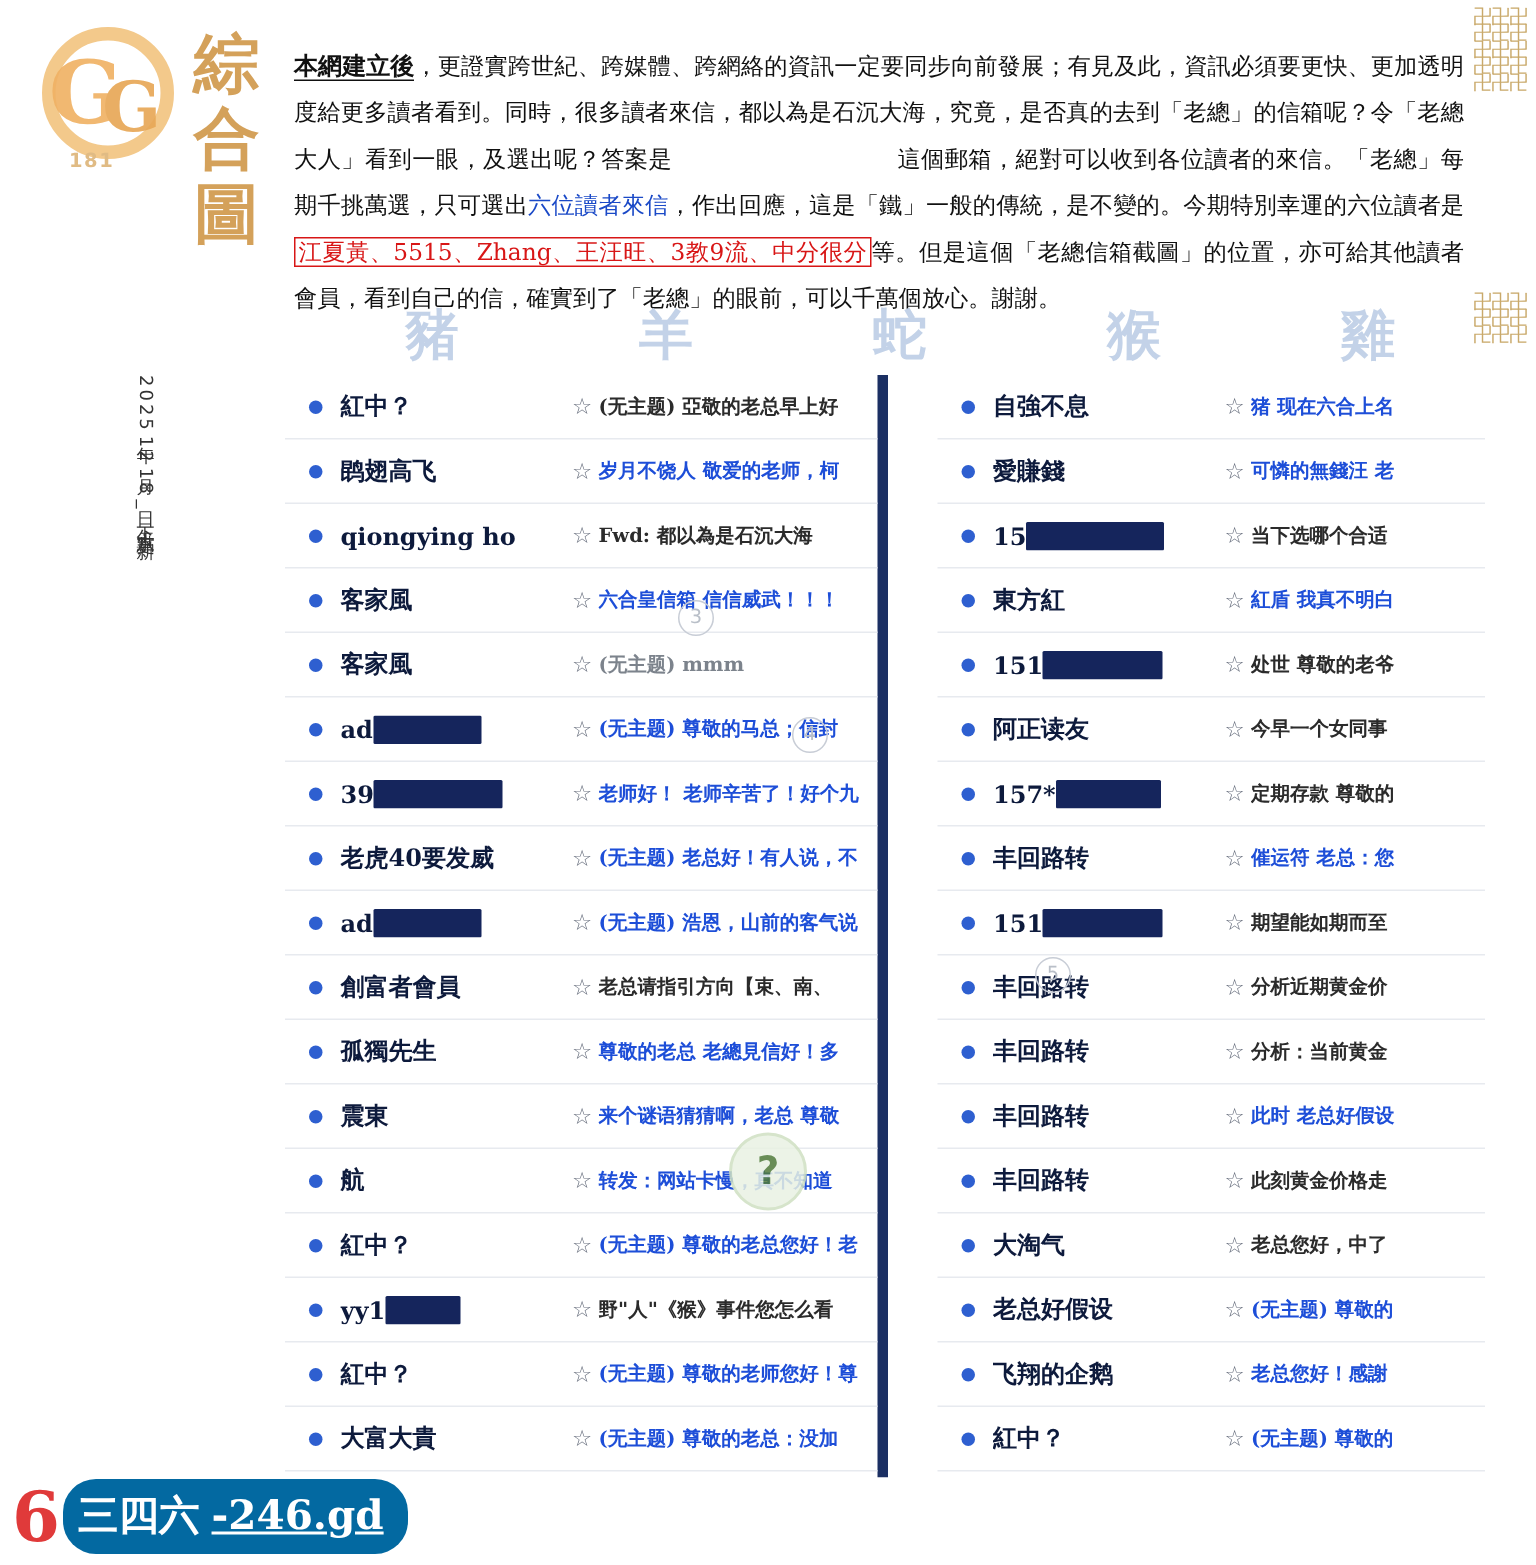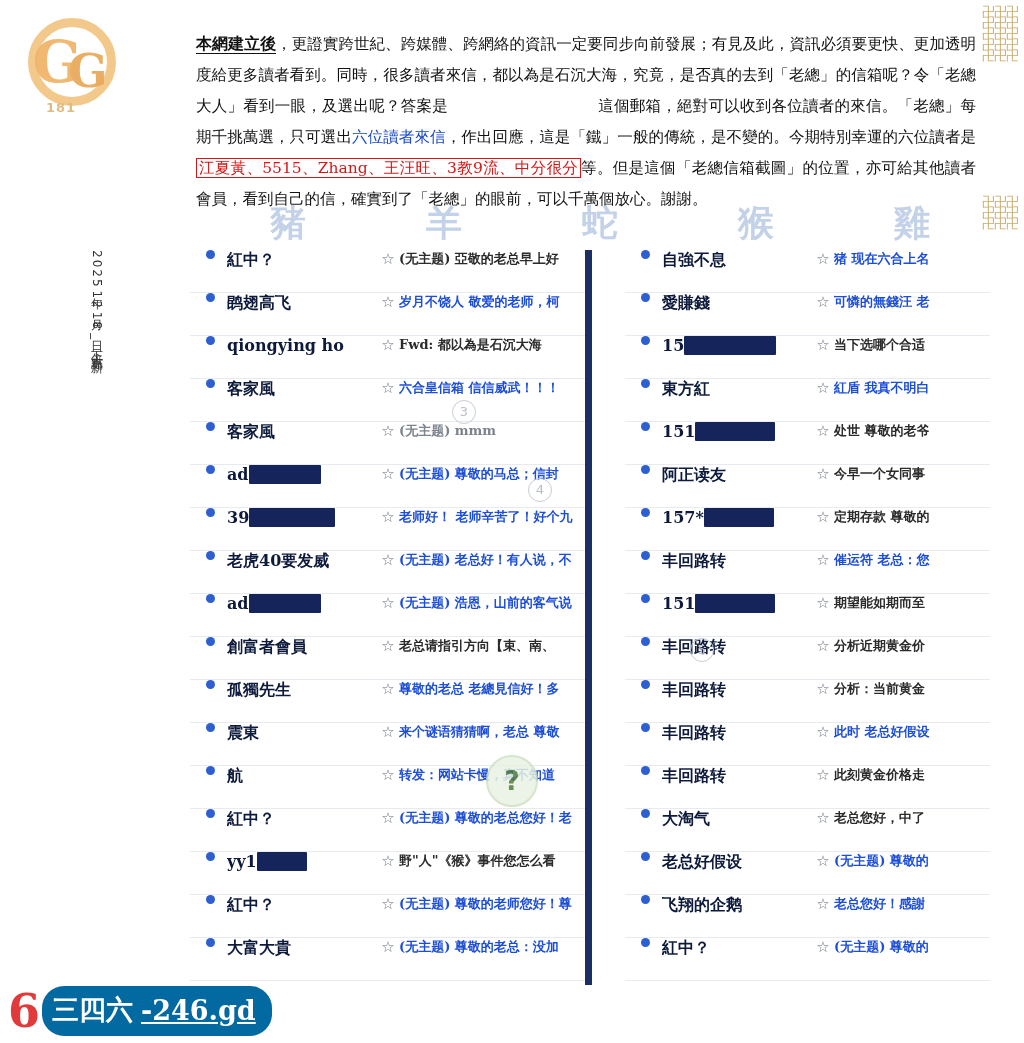"綜合圖" span.sub { html: none -> <span>綜合圖</span> }
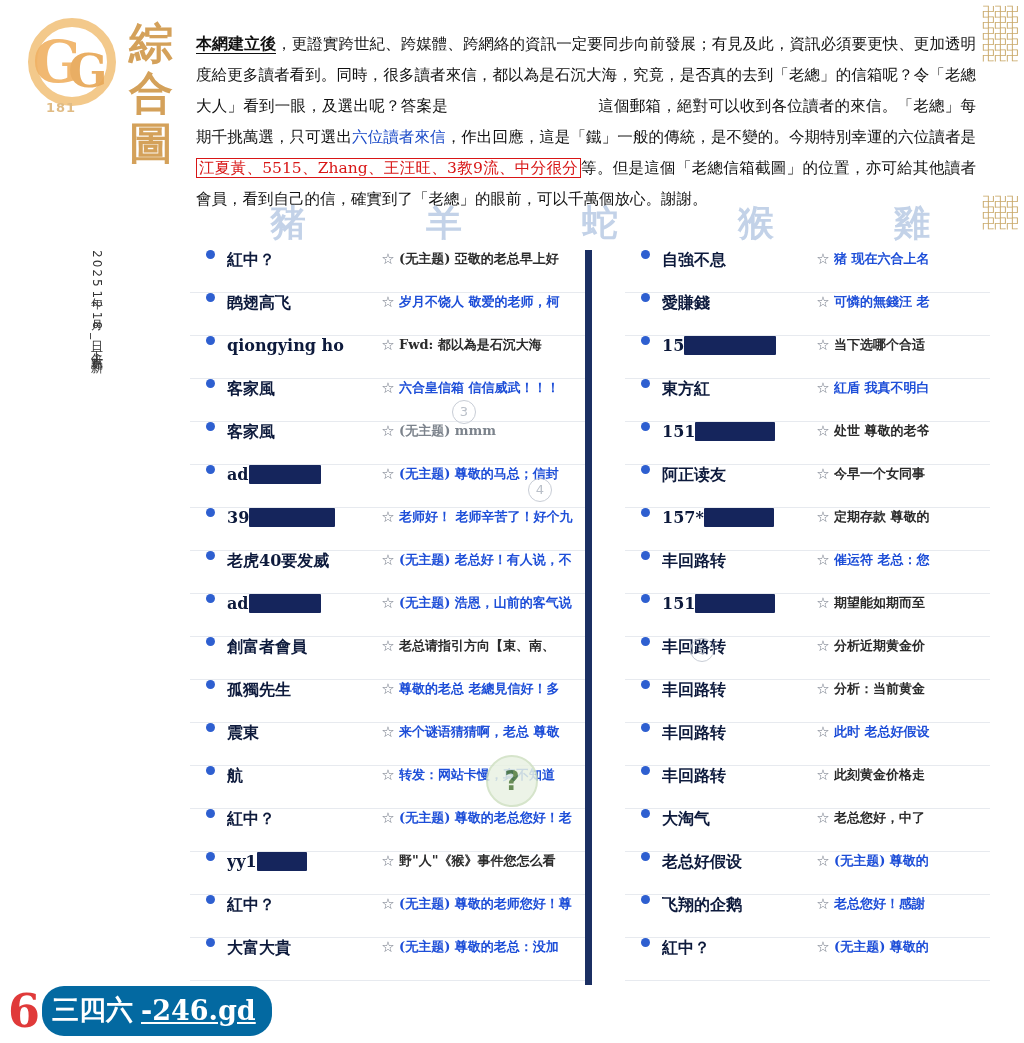"紅中？" .row { align-items: flex-start -> center }
